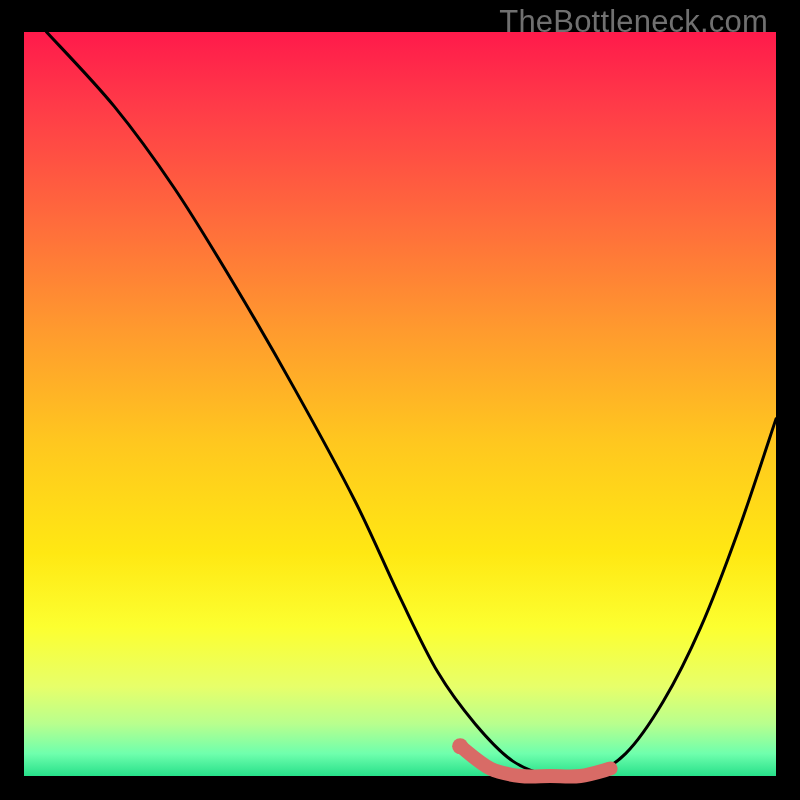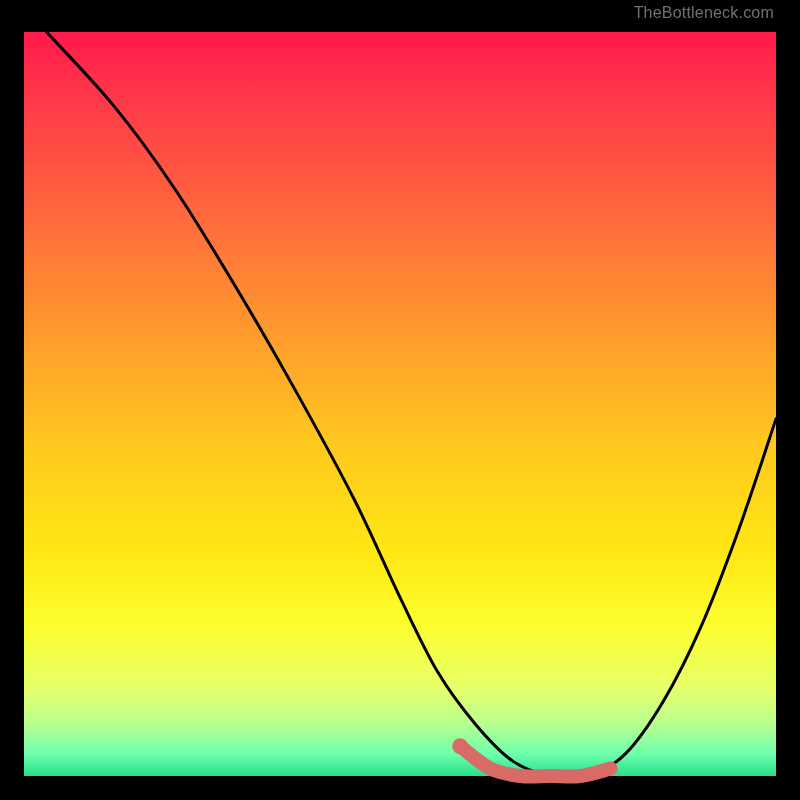"TheBottleneck.com" .watermark { font-size: 16px -> 31px; right: 26px -> 32px }
